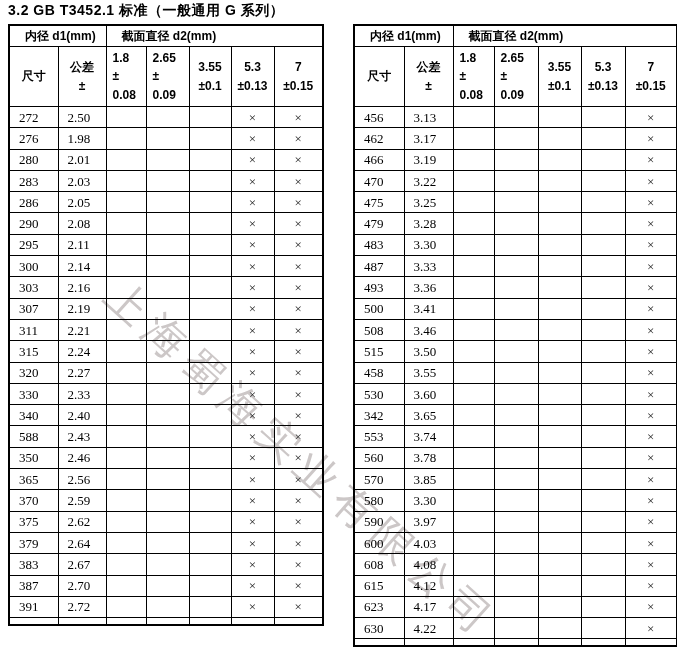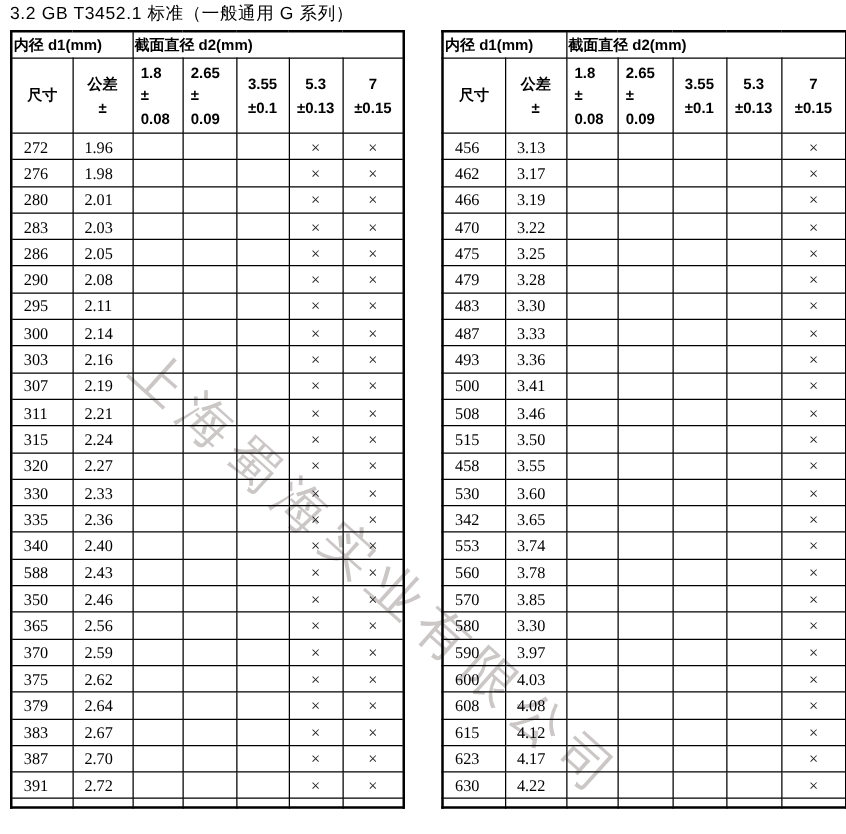"3.2 GB T3452.1 标准（一般通用 G" .title { font-weight: normal -> bold }
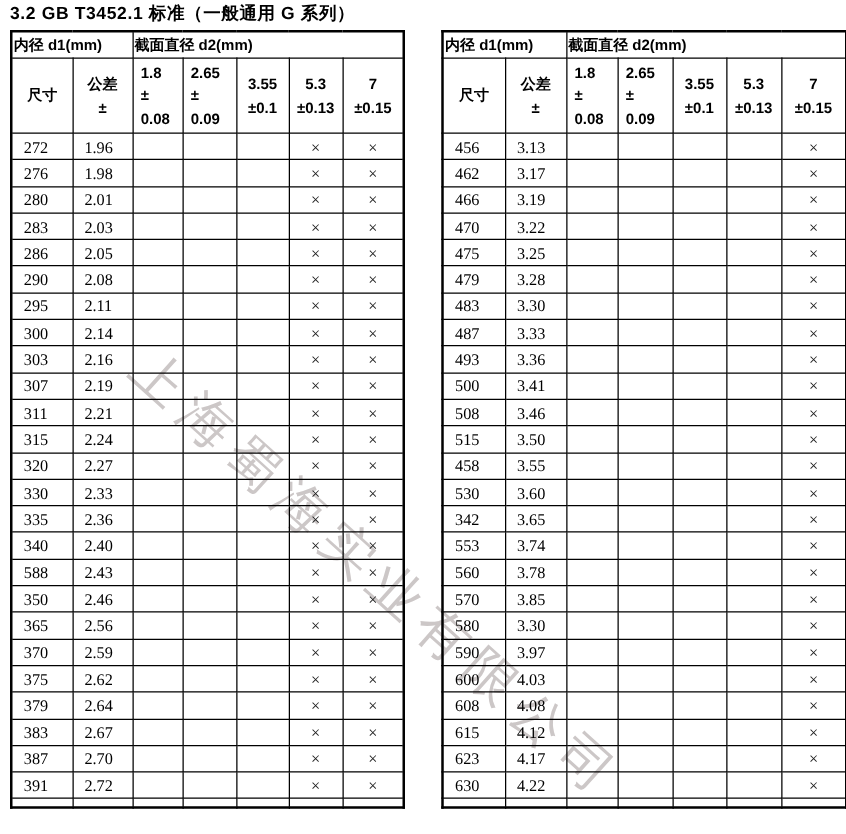"内径 d1(mm)" .otable thead tr.toprow th { padding-left: 1px -> 15px }
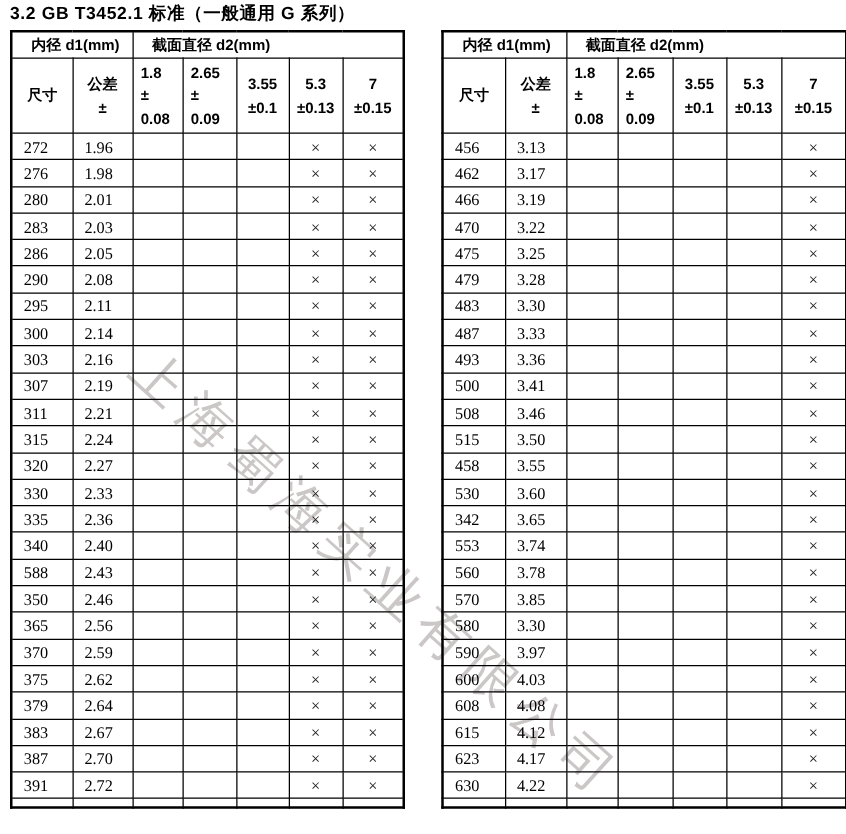"1.96" td { text: 1.96 -> 2.50 }
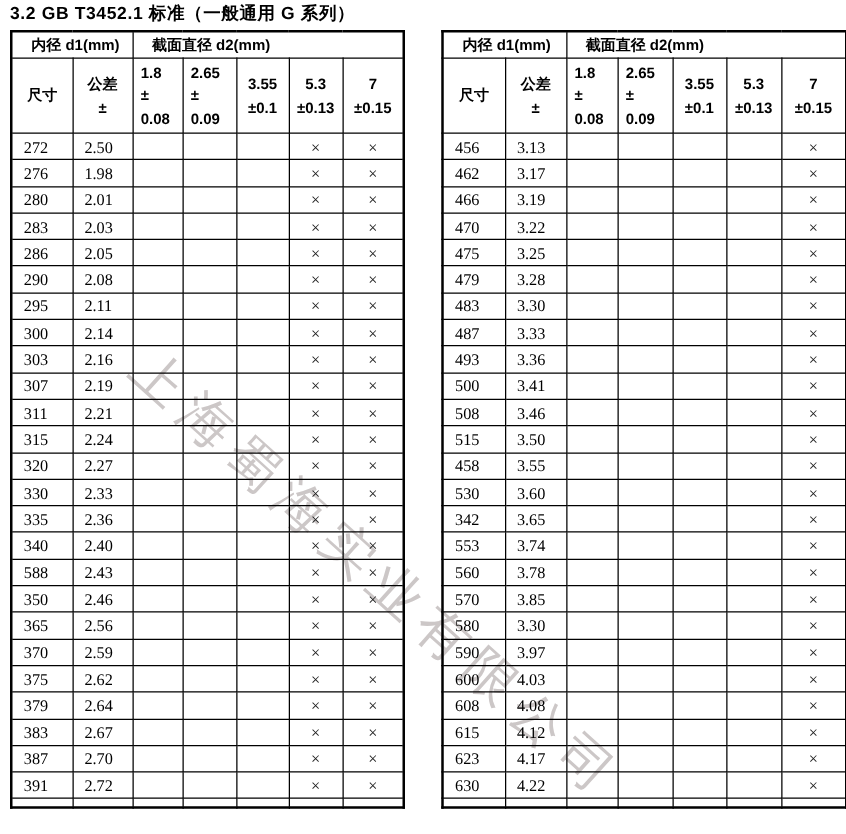"335" tr { html: <tr> <td>335</td> <td>2.36</td> <td></td> <td></td> <td></td> <td>×</td> <td>×</td> </tr> -> none }
